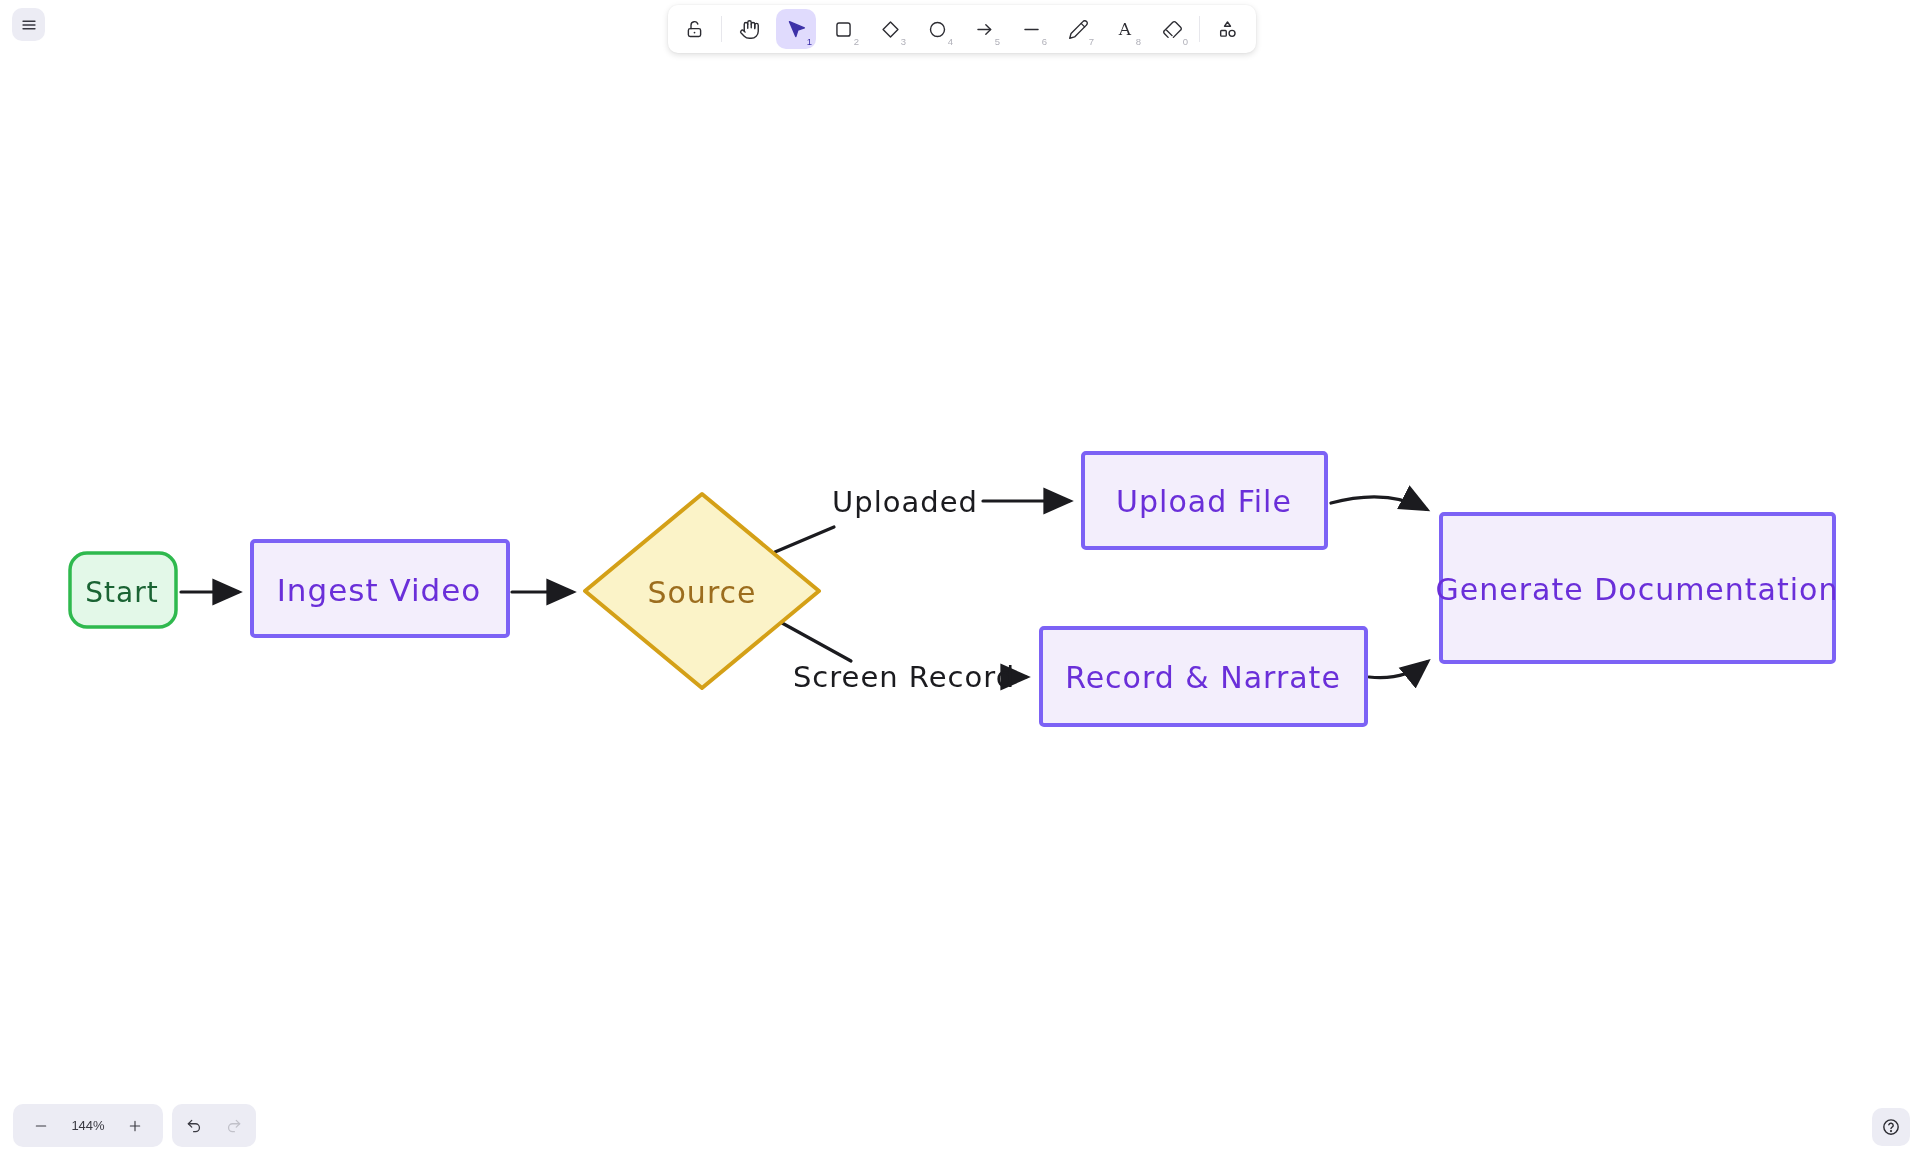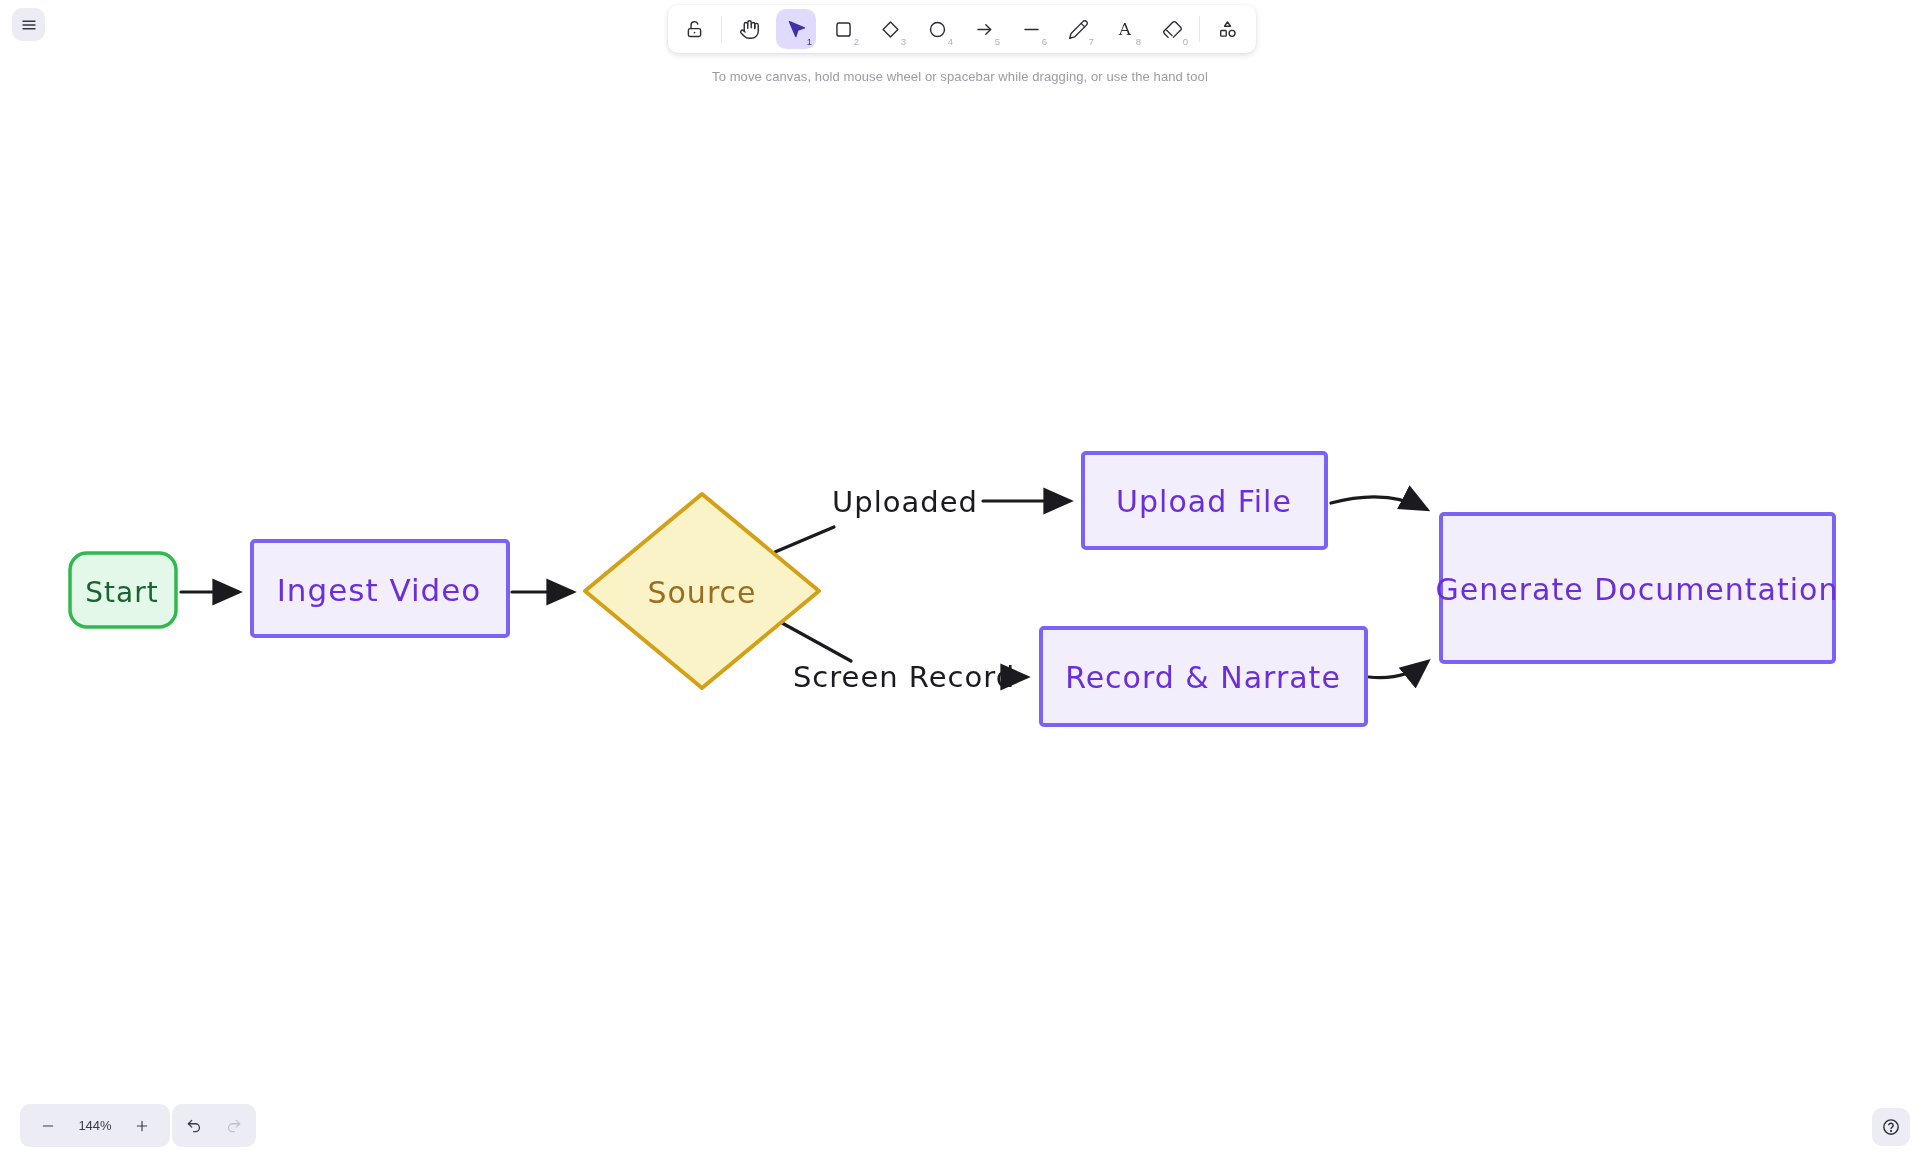"To move canvas, hold mouse" div { html: <div>To move canvas, hold mouse wheel or spacebar while dragging, or use the hand tool</div> -> none }
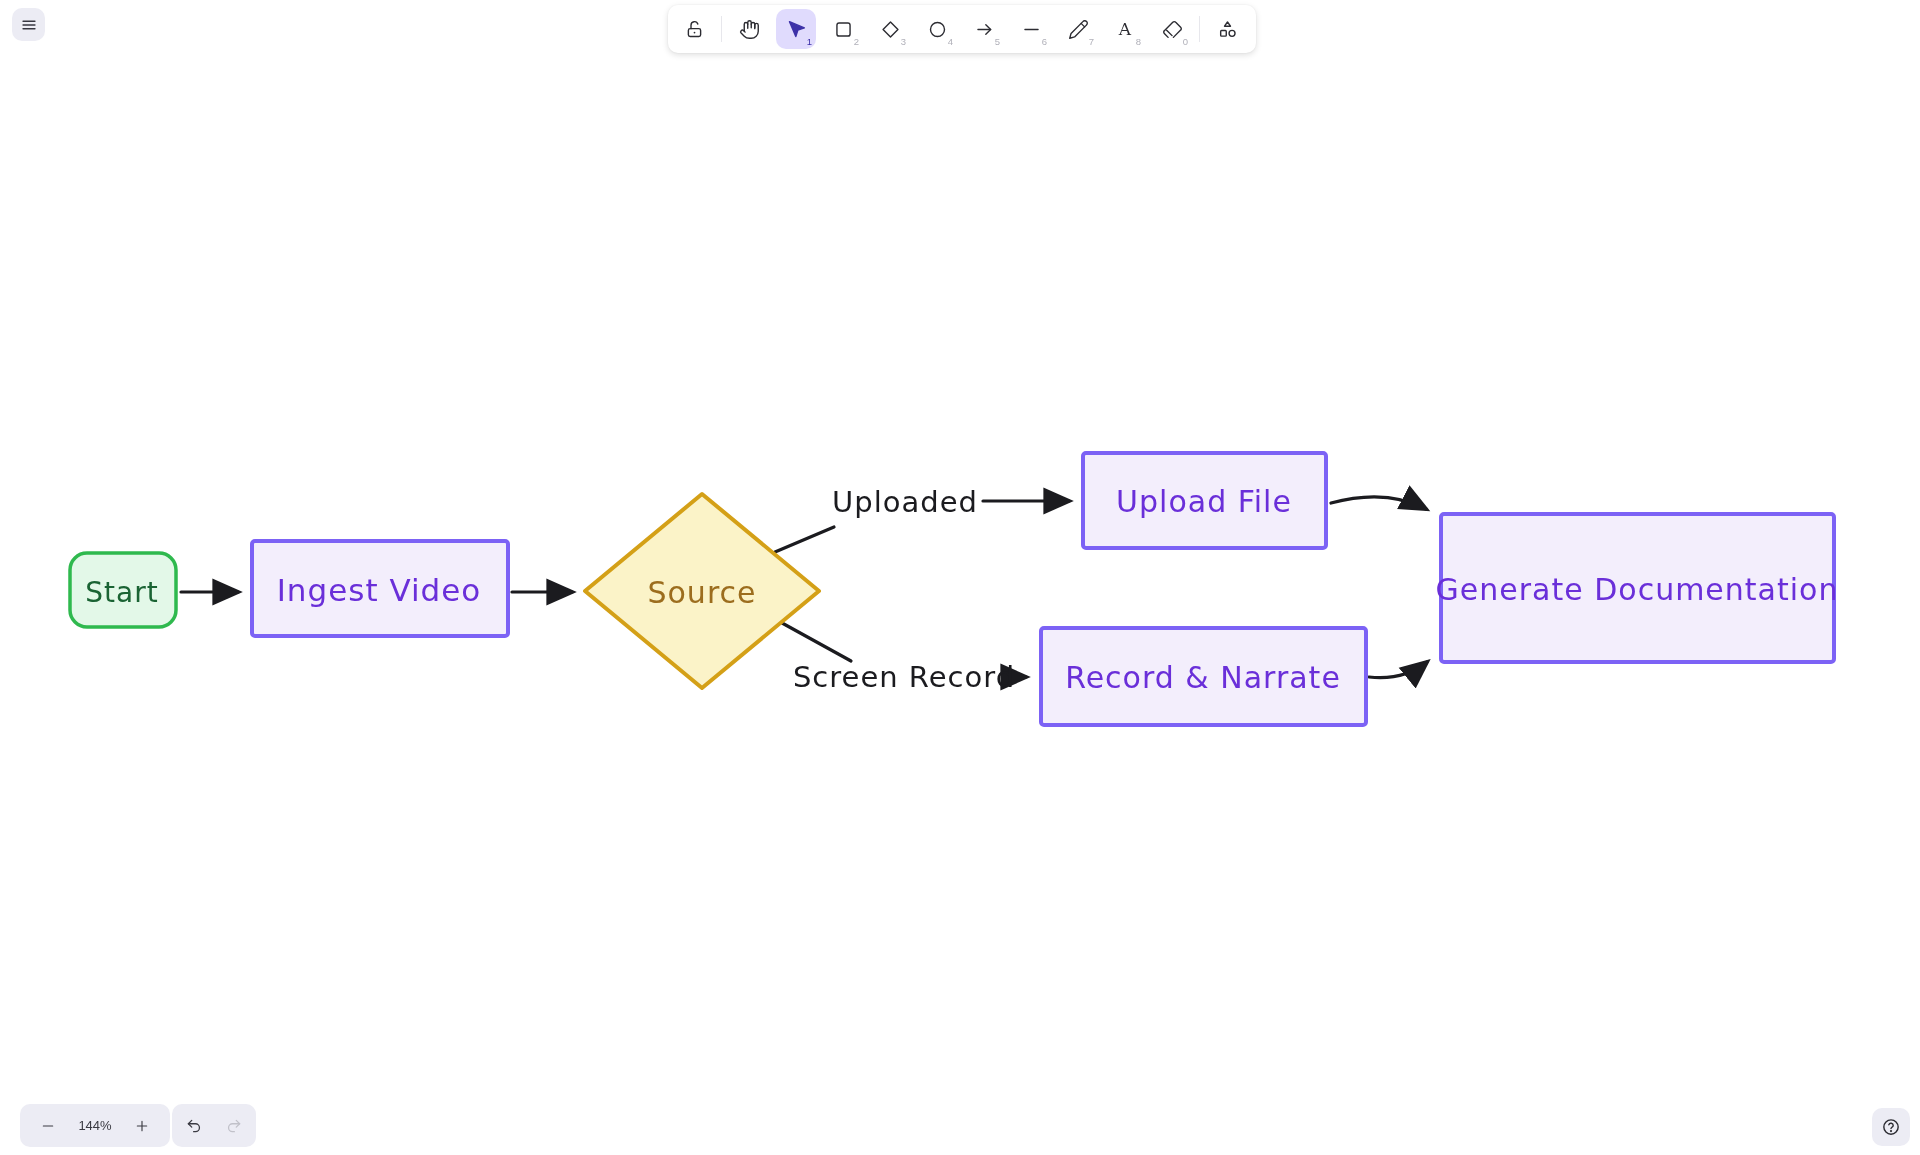"144%" #zoom-pill { left: 20px -> 13px }
